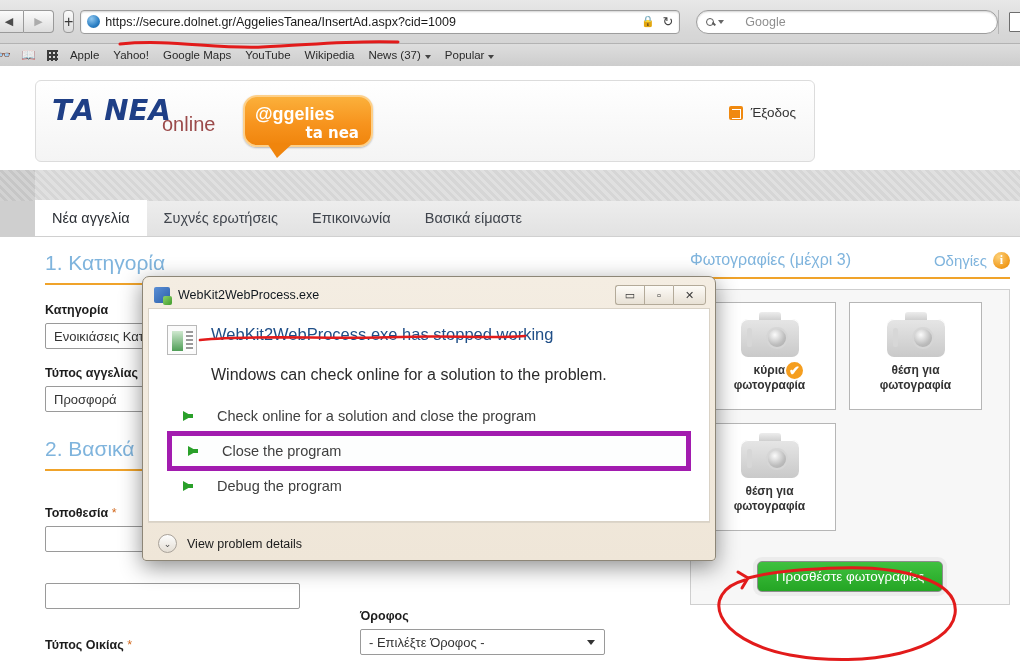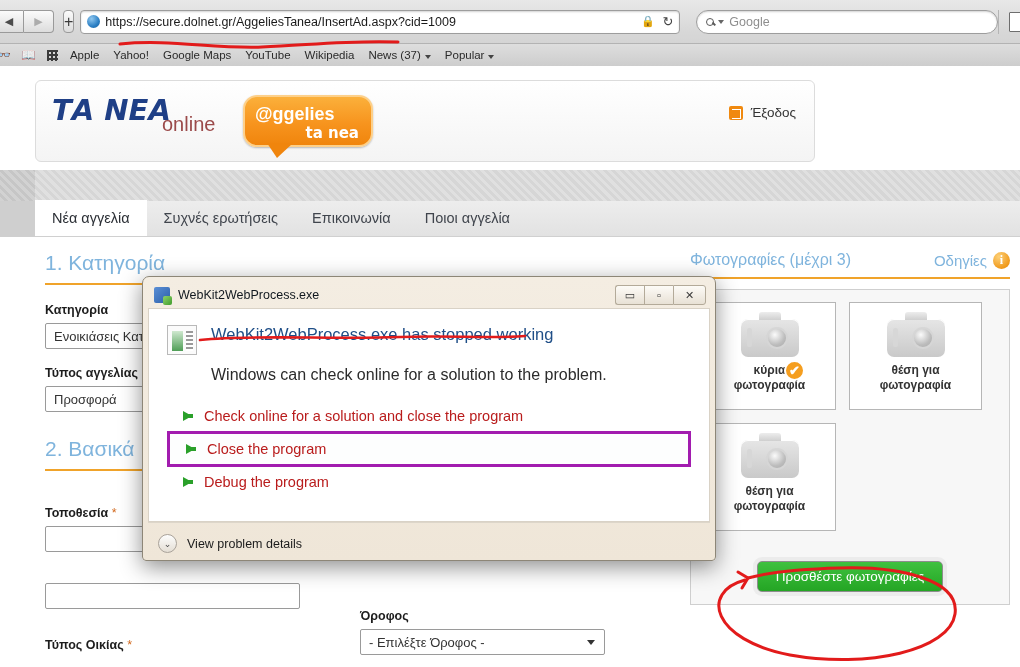"Google" .search-ph { margin-left: none -> 16px }
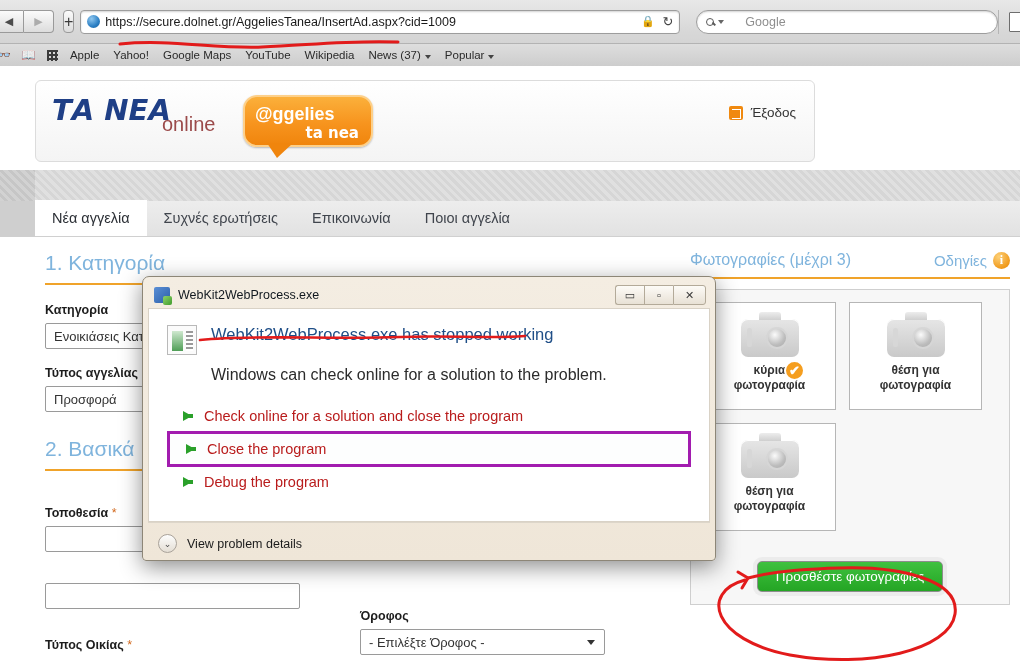"Ποιοι αγγελία" span { text: Ποιοι αγγελία -> Βασικά είμαστε }
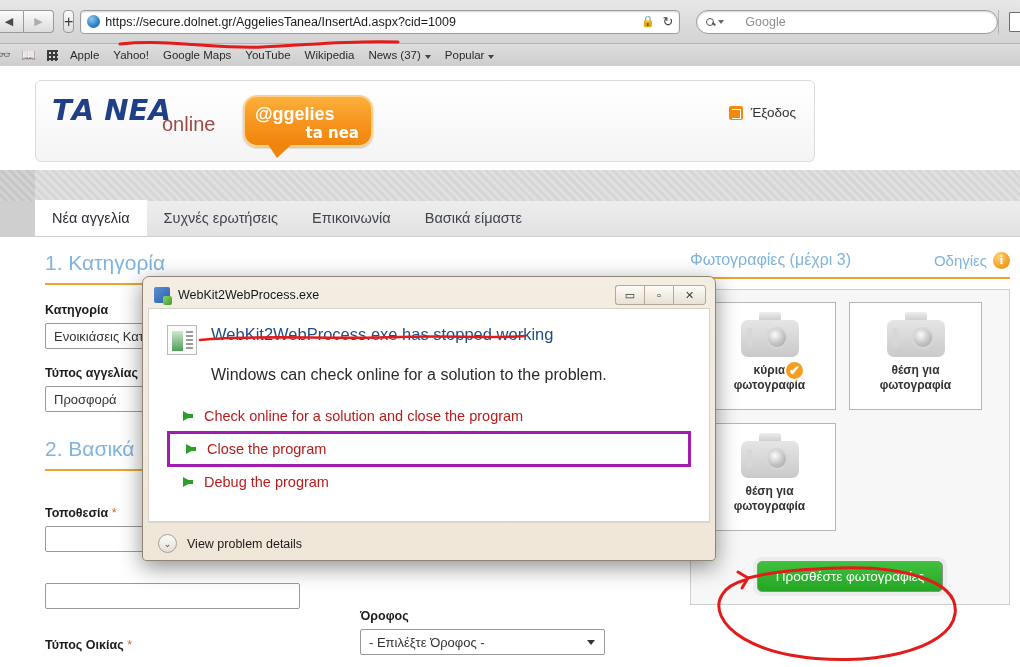"Check online for a solution" .dlg-opt { color: #b91c1c -> #404040; gap: 12px -> 25px }
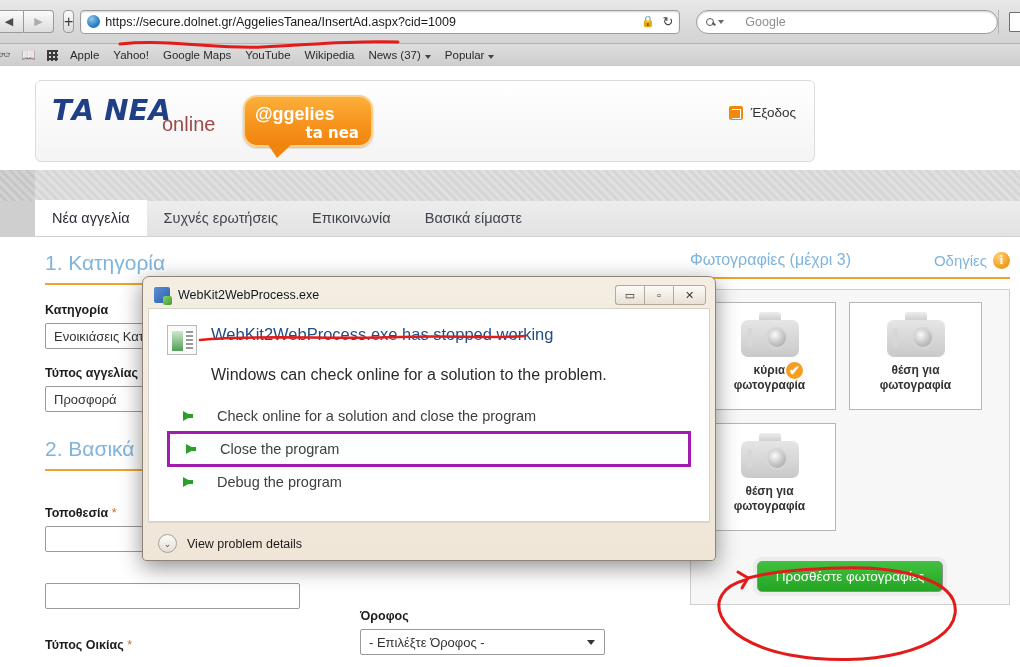"Close the program" .dlg-opt.boxed { border: 3px solid #a21caf -> 5px solid #a21caf }
